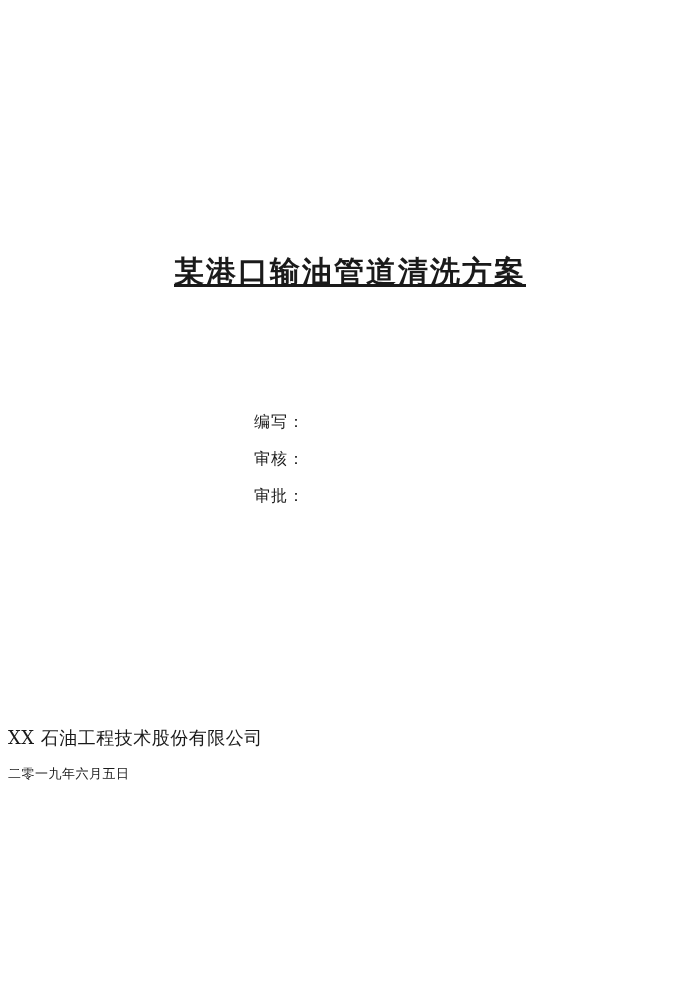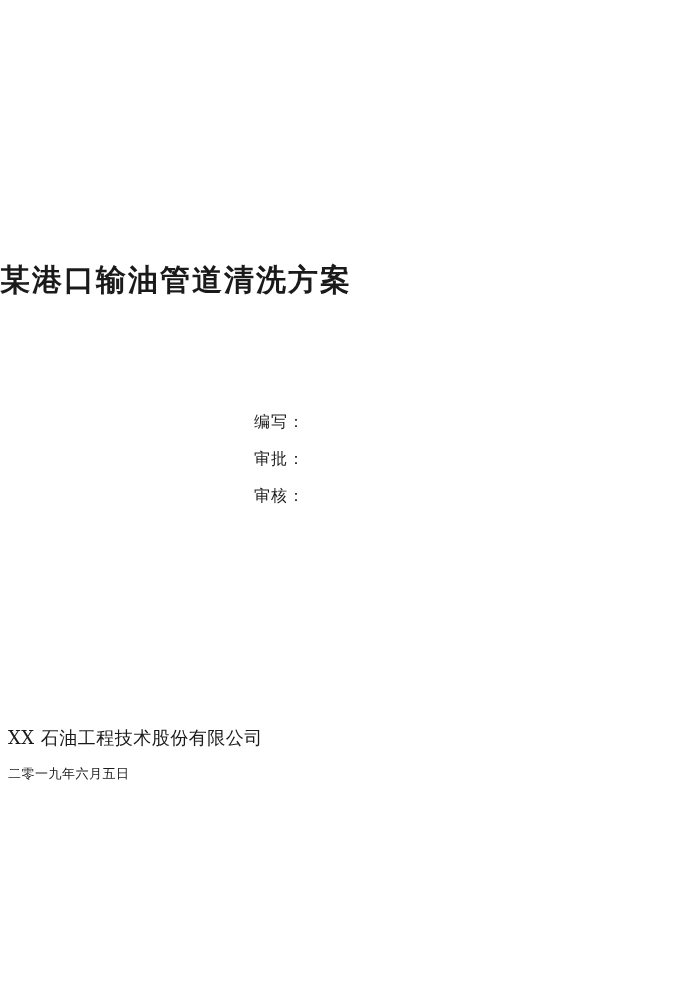"某港口输油管道清洗方案" .doc-title { text-align: none -> center; text-decoration: none -> underline; top: 260px -> 252px }
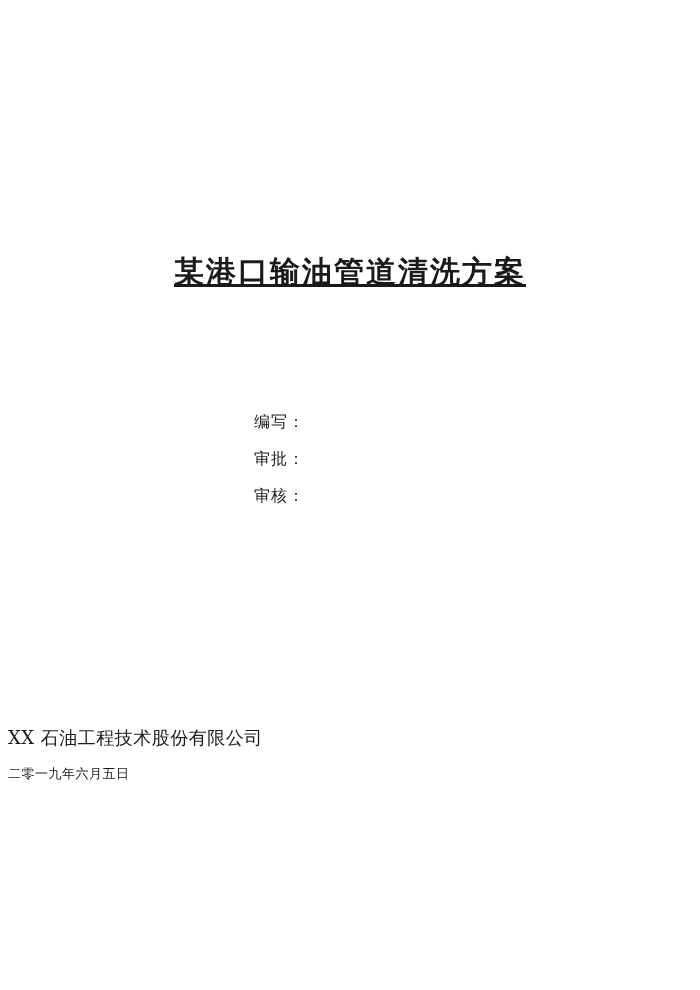"审批：" div.sign-row { order: before "审核：" -> after "审核：" }
